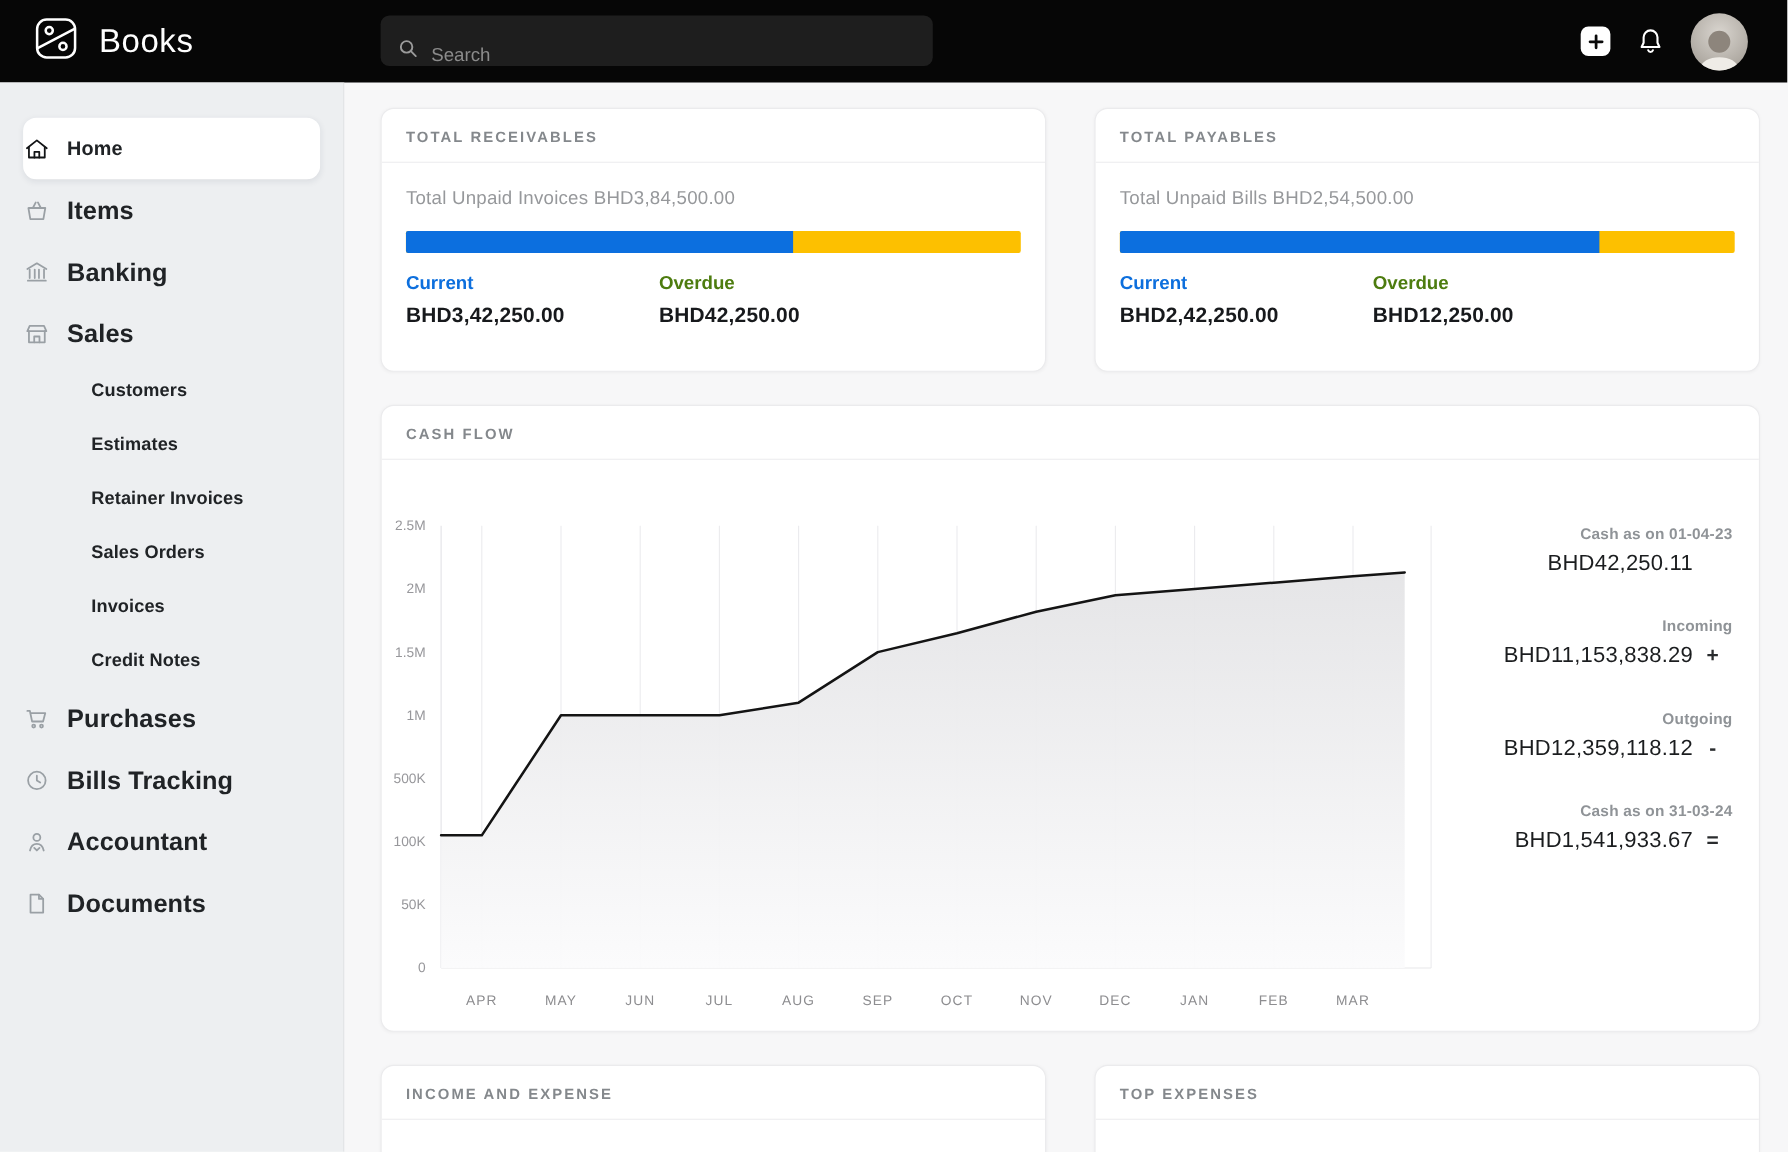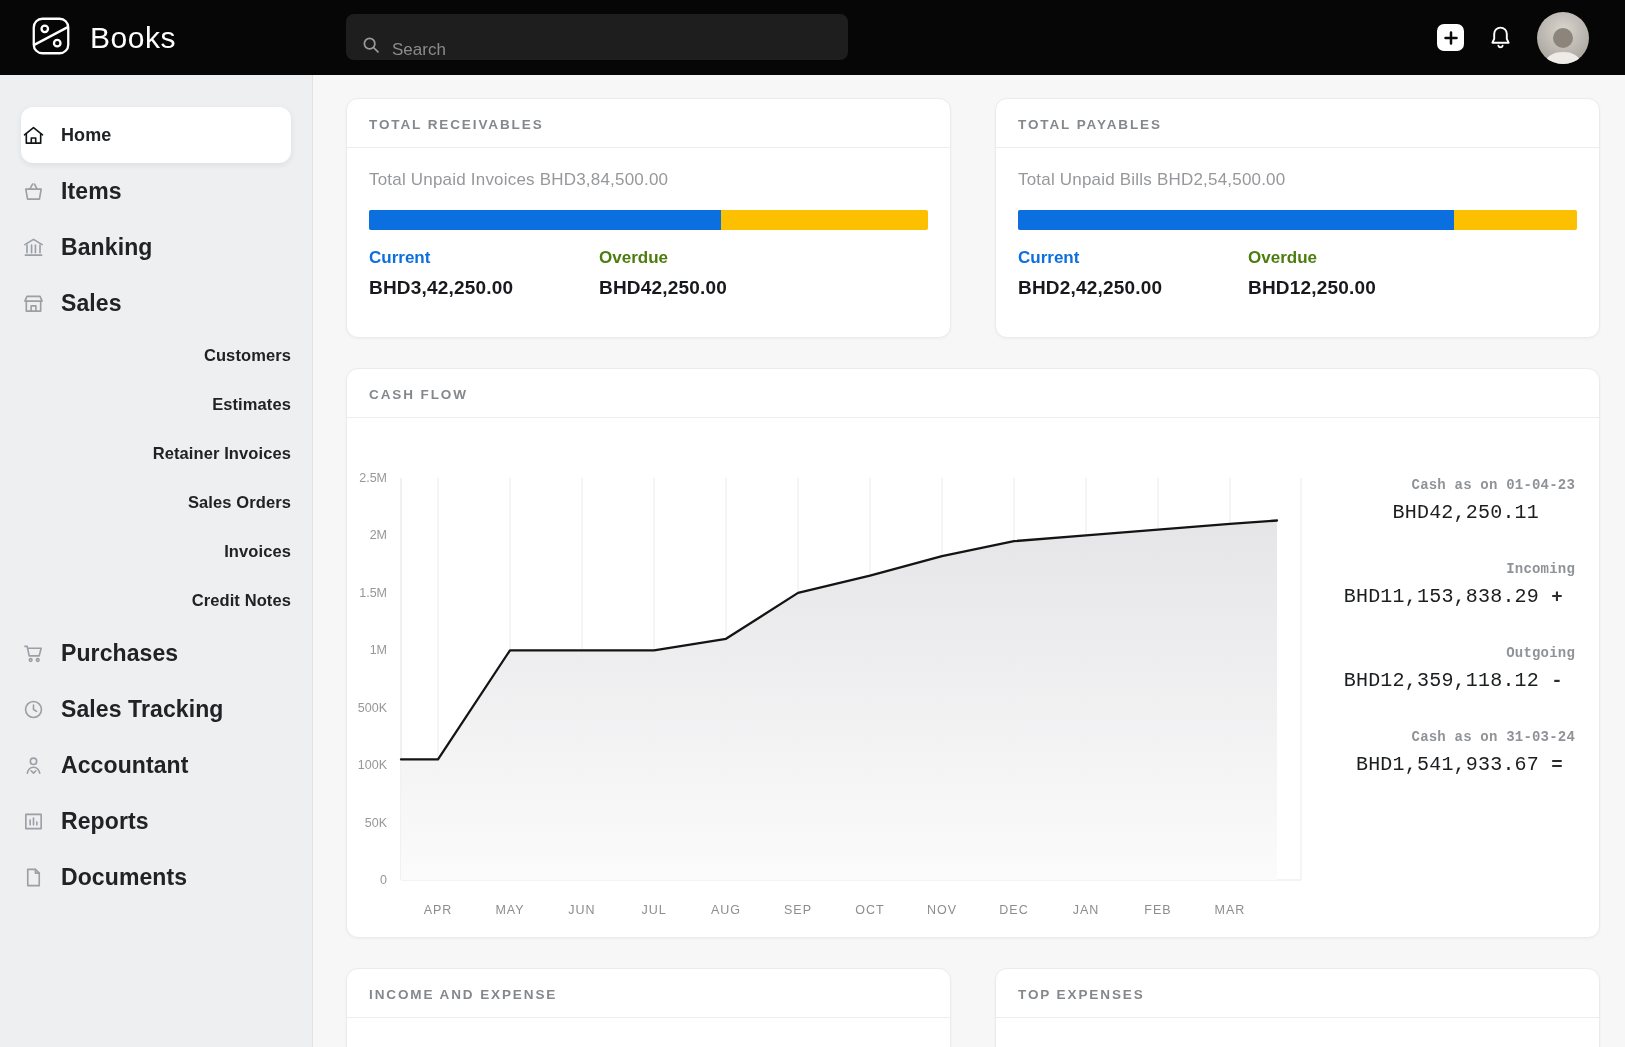"Customers" .nav-item.sub { justify-content: flex-end -> none }
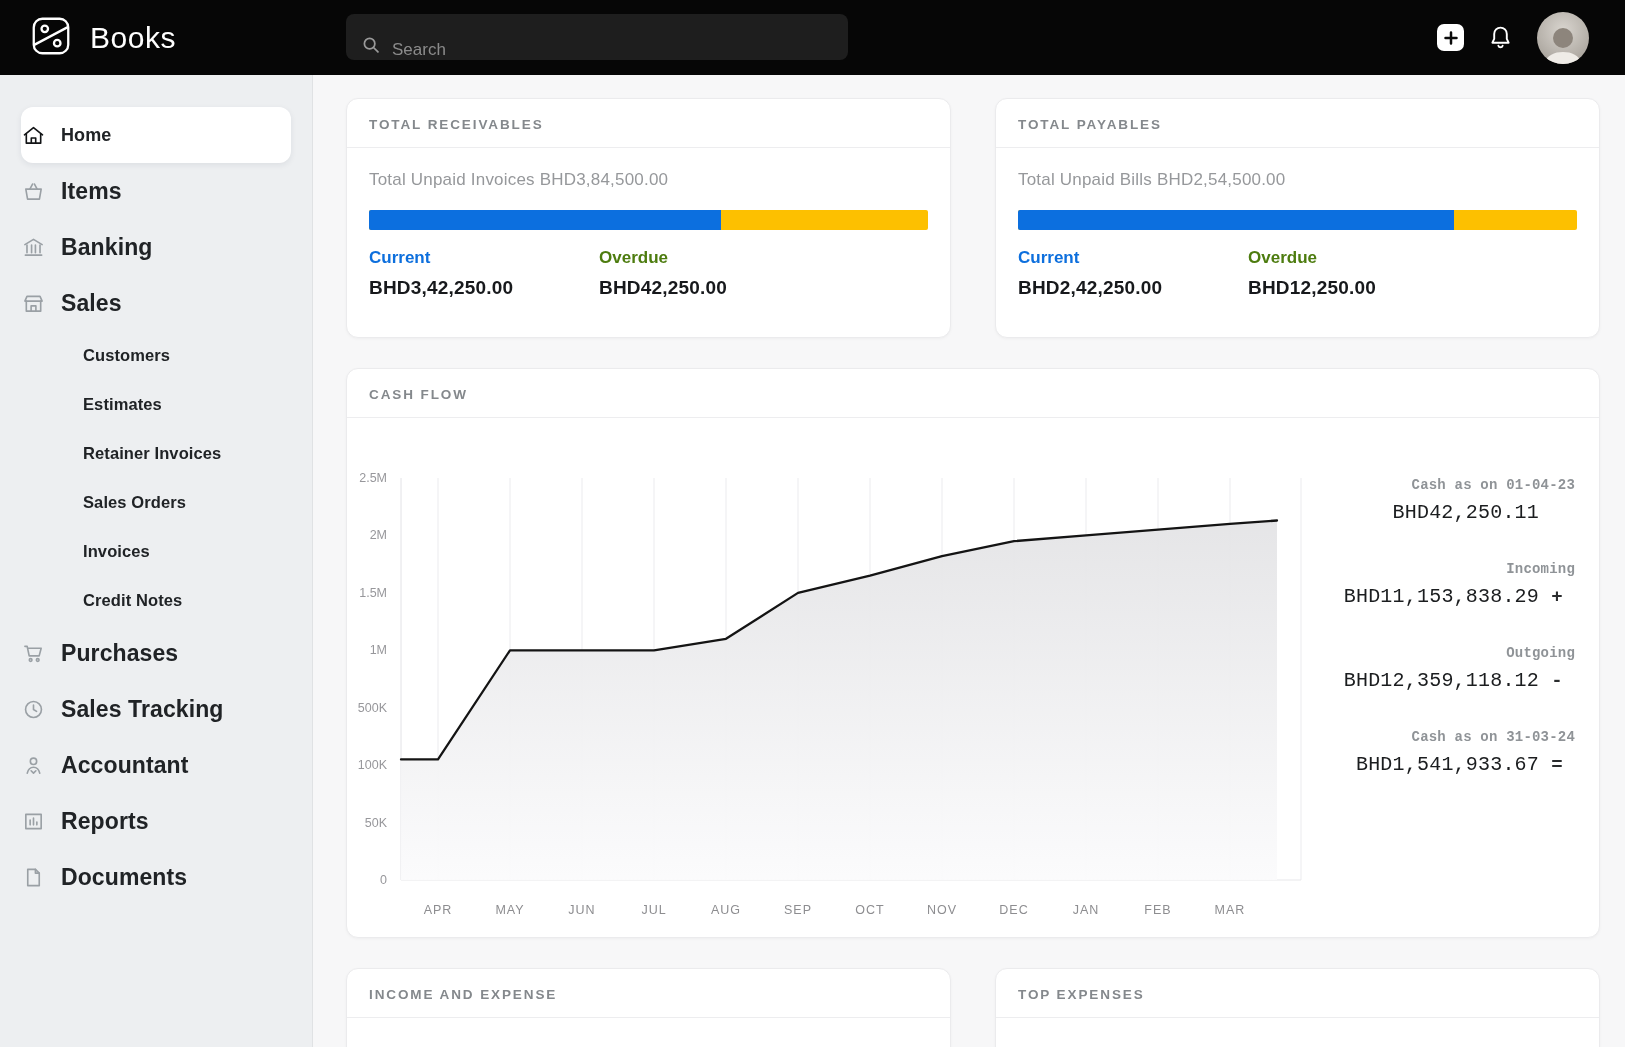"Cash as on 01-04-23" .stat-block { font-family: Liberation Mono, monospace -> none }
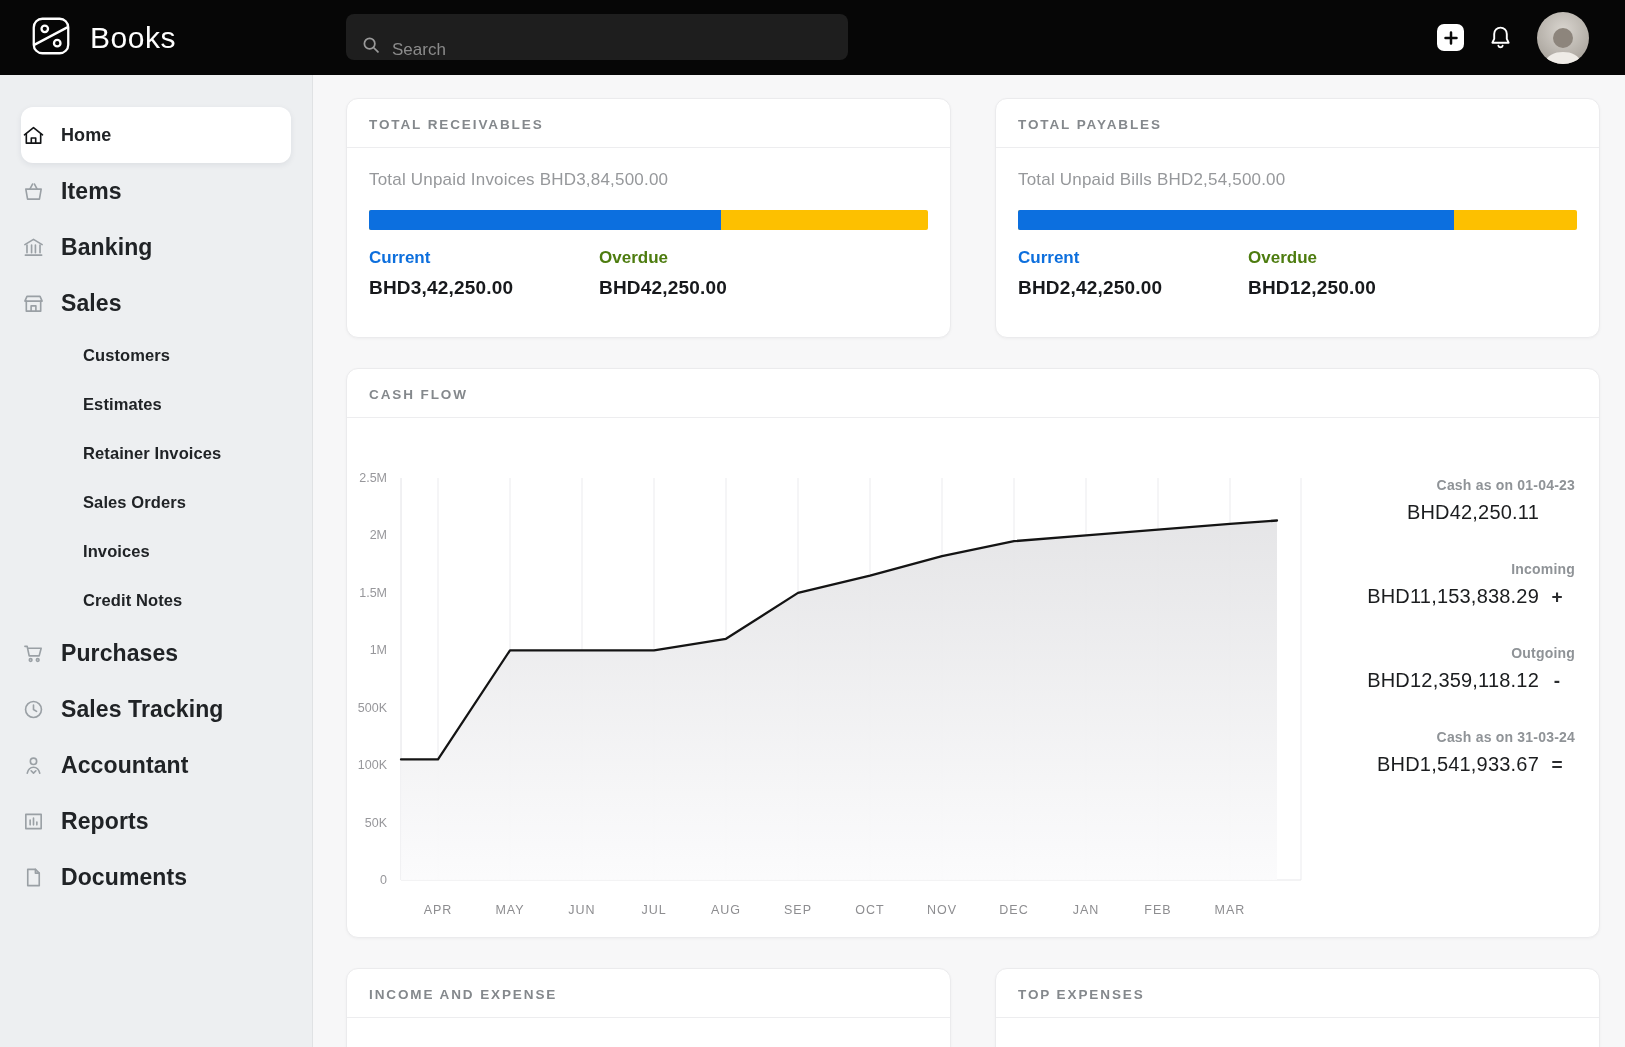"Sales Tracking" span.nav-label { text: Sales -> Bills }
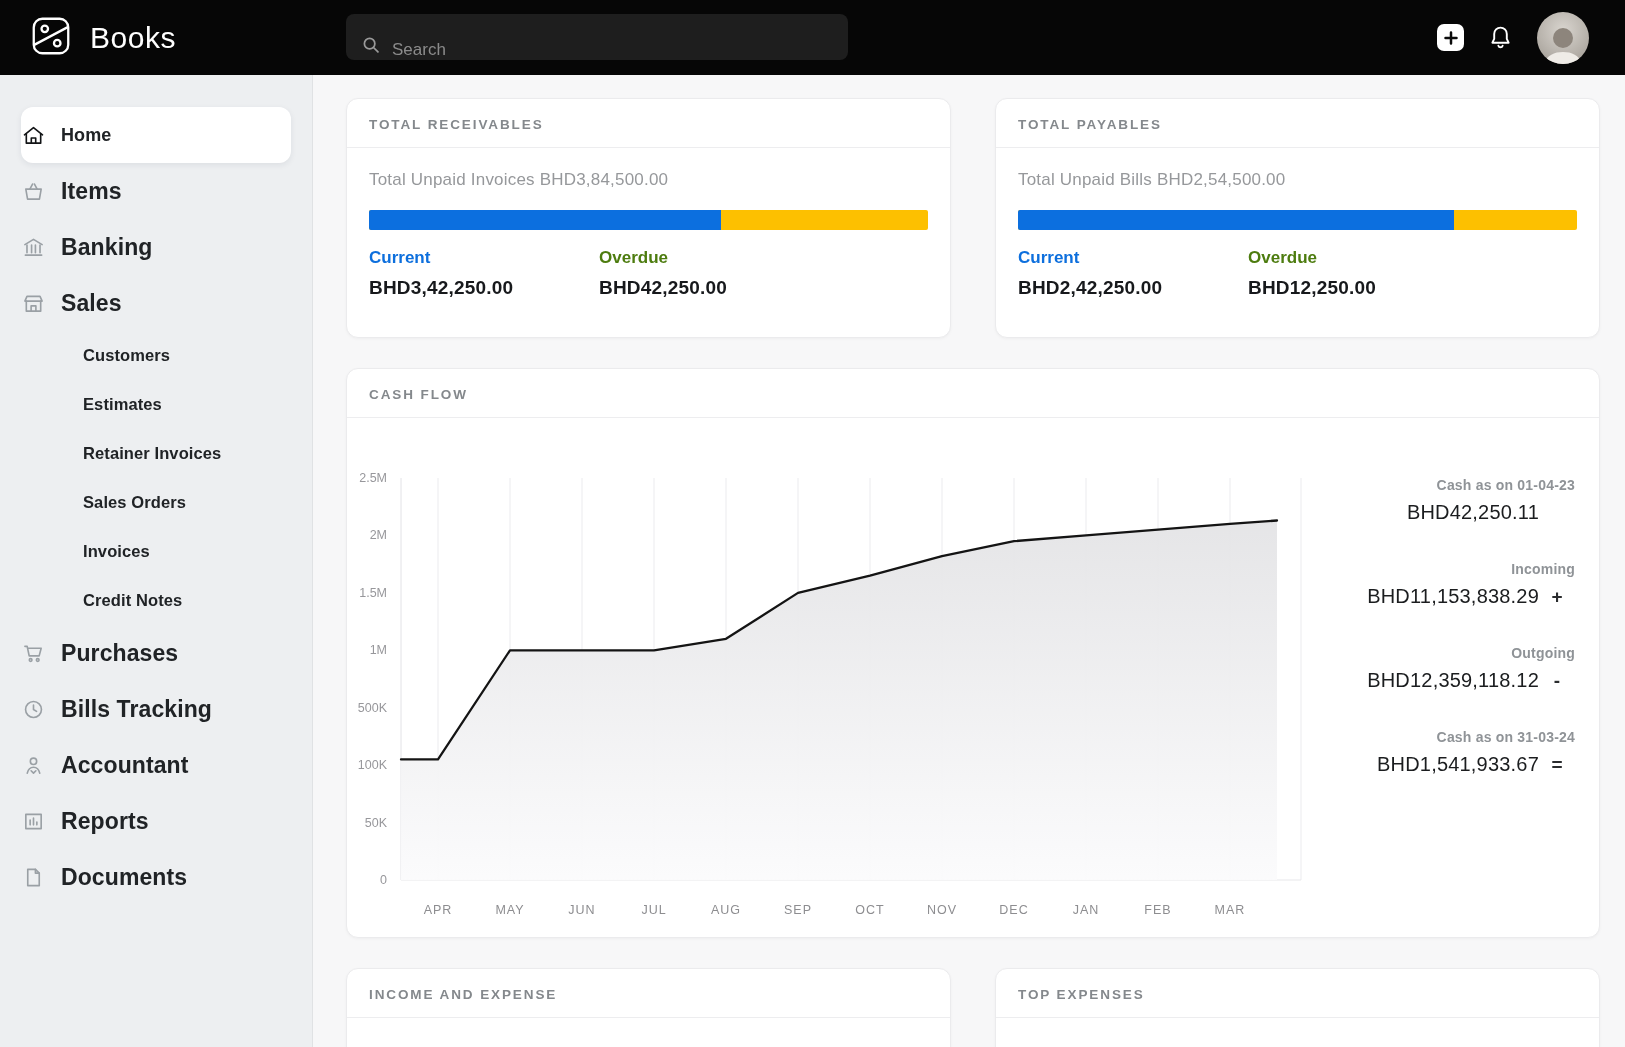"Reports" li.nav-item { html: <li> <span> <svg> <rect></rect> <path></path> </svg> </span> <span>Reports</span> </li> -> none }
